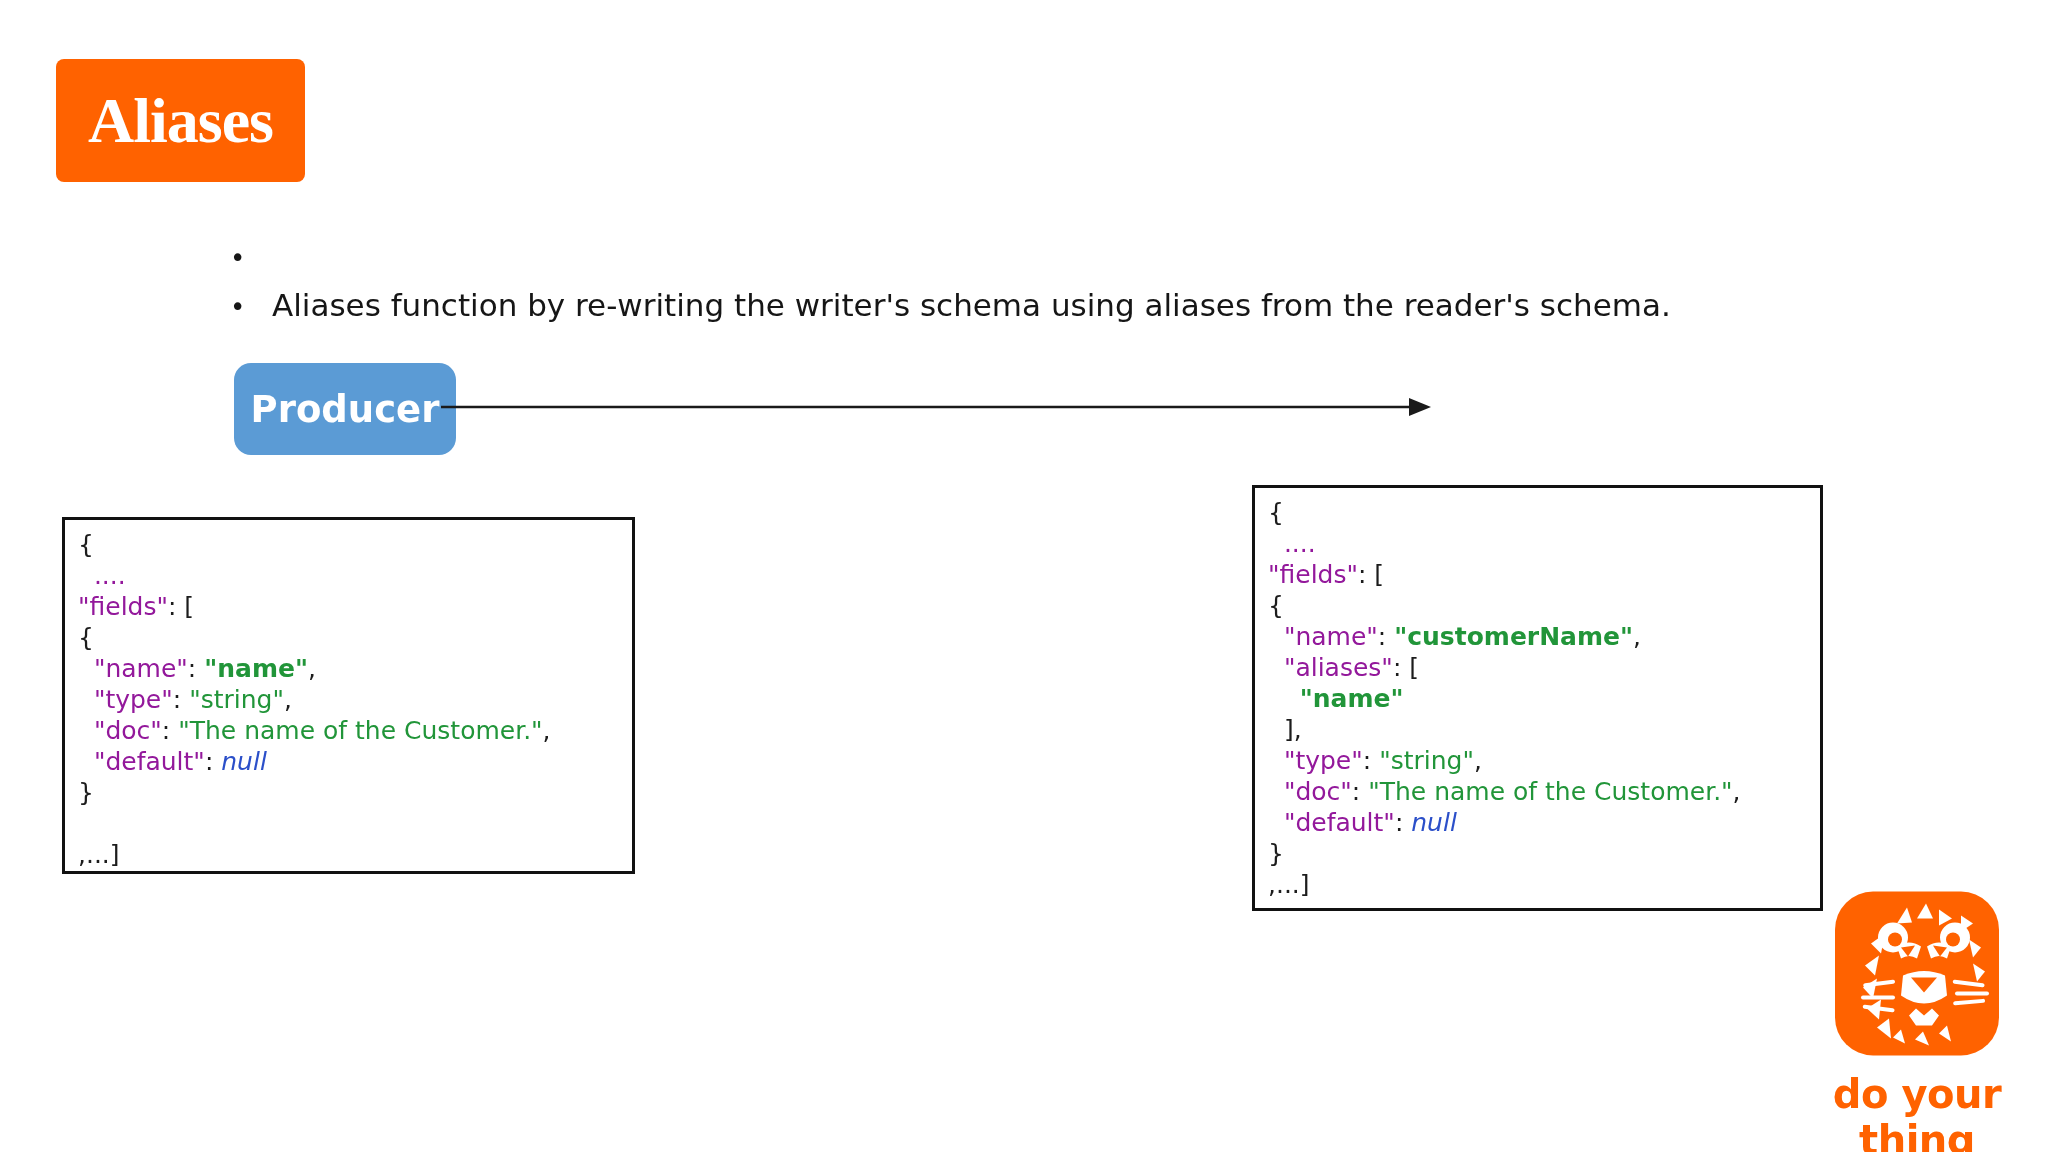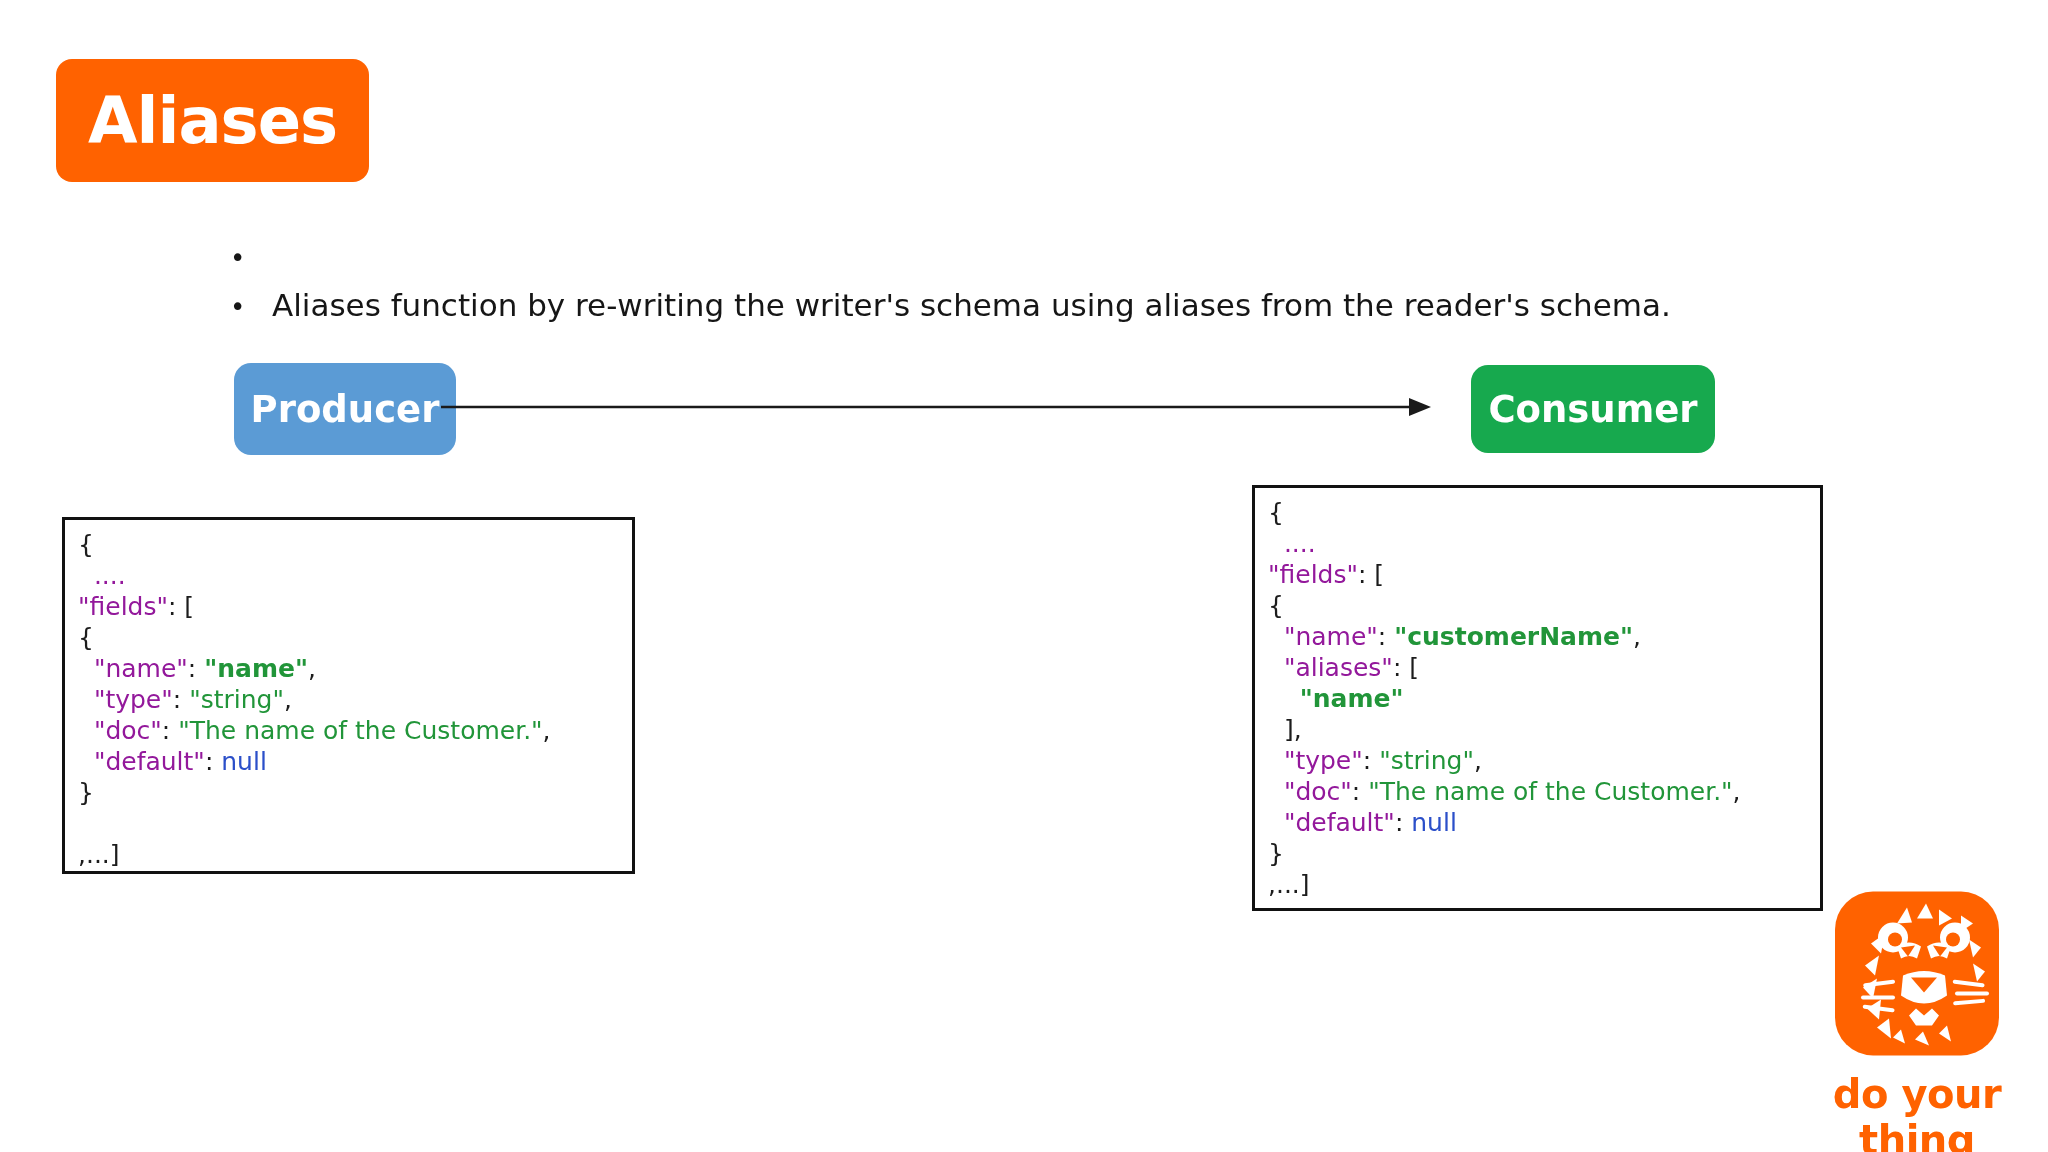"Aliases" .title-badge { border-radius: 16px -> 8px; font-family: none -> Liberation Serif, serif }
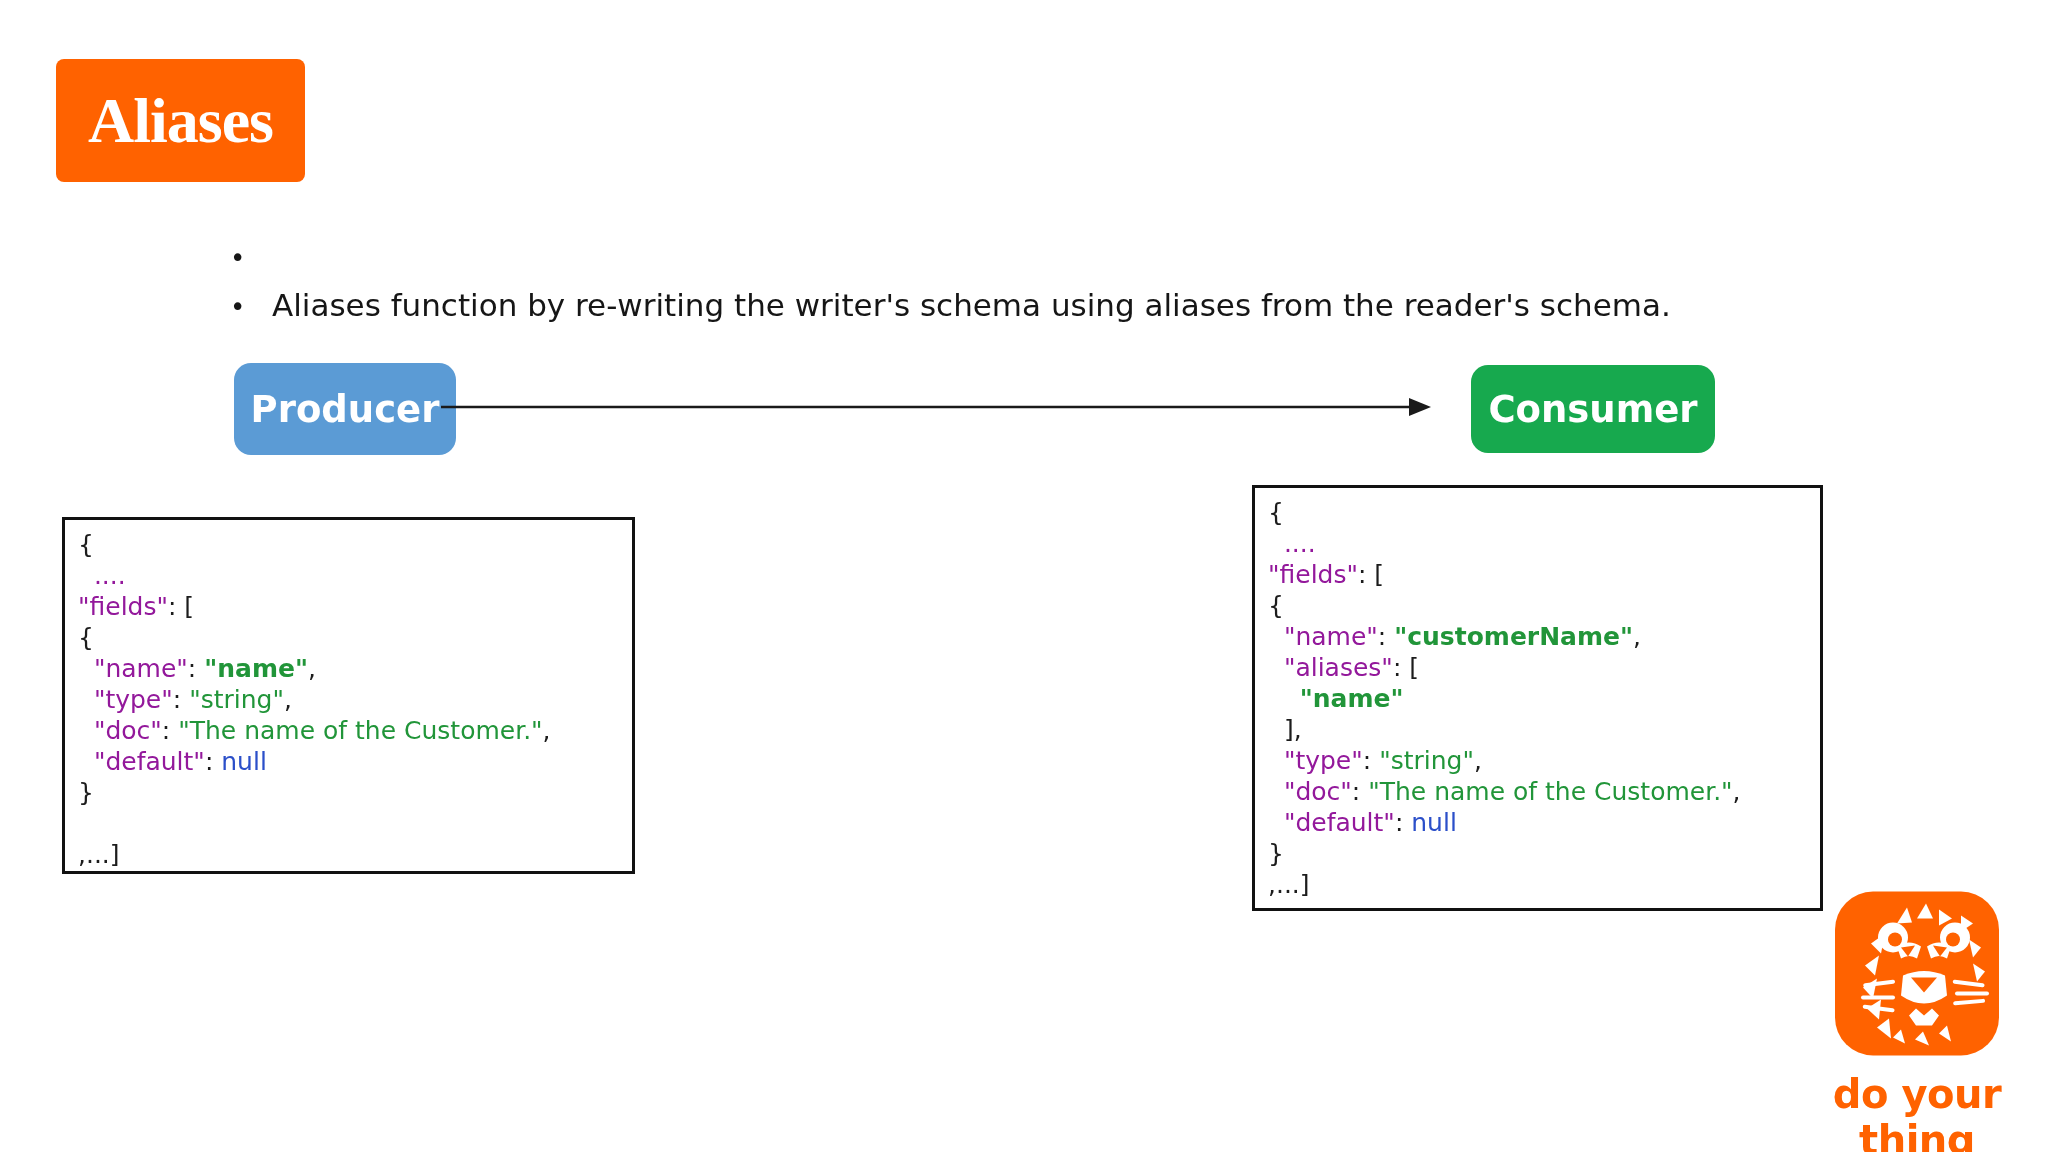"Consumer" div.flow-btn { html: <div> <span>Consumer</span> </div> -> none }
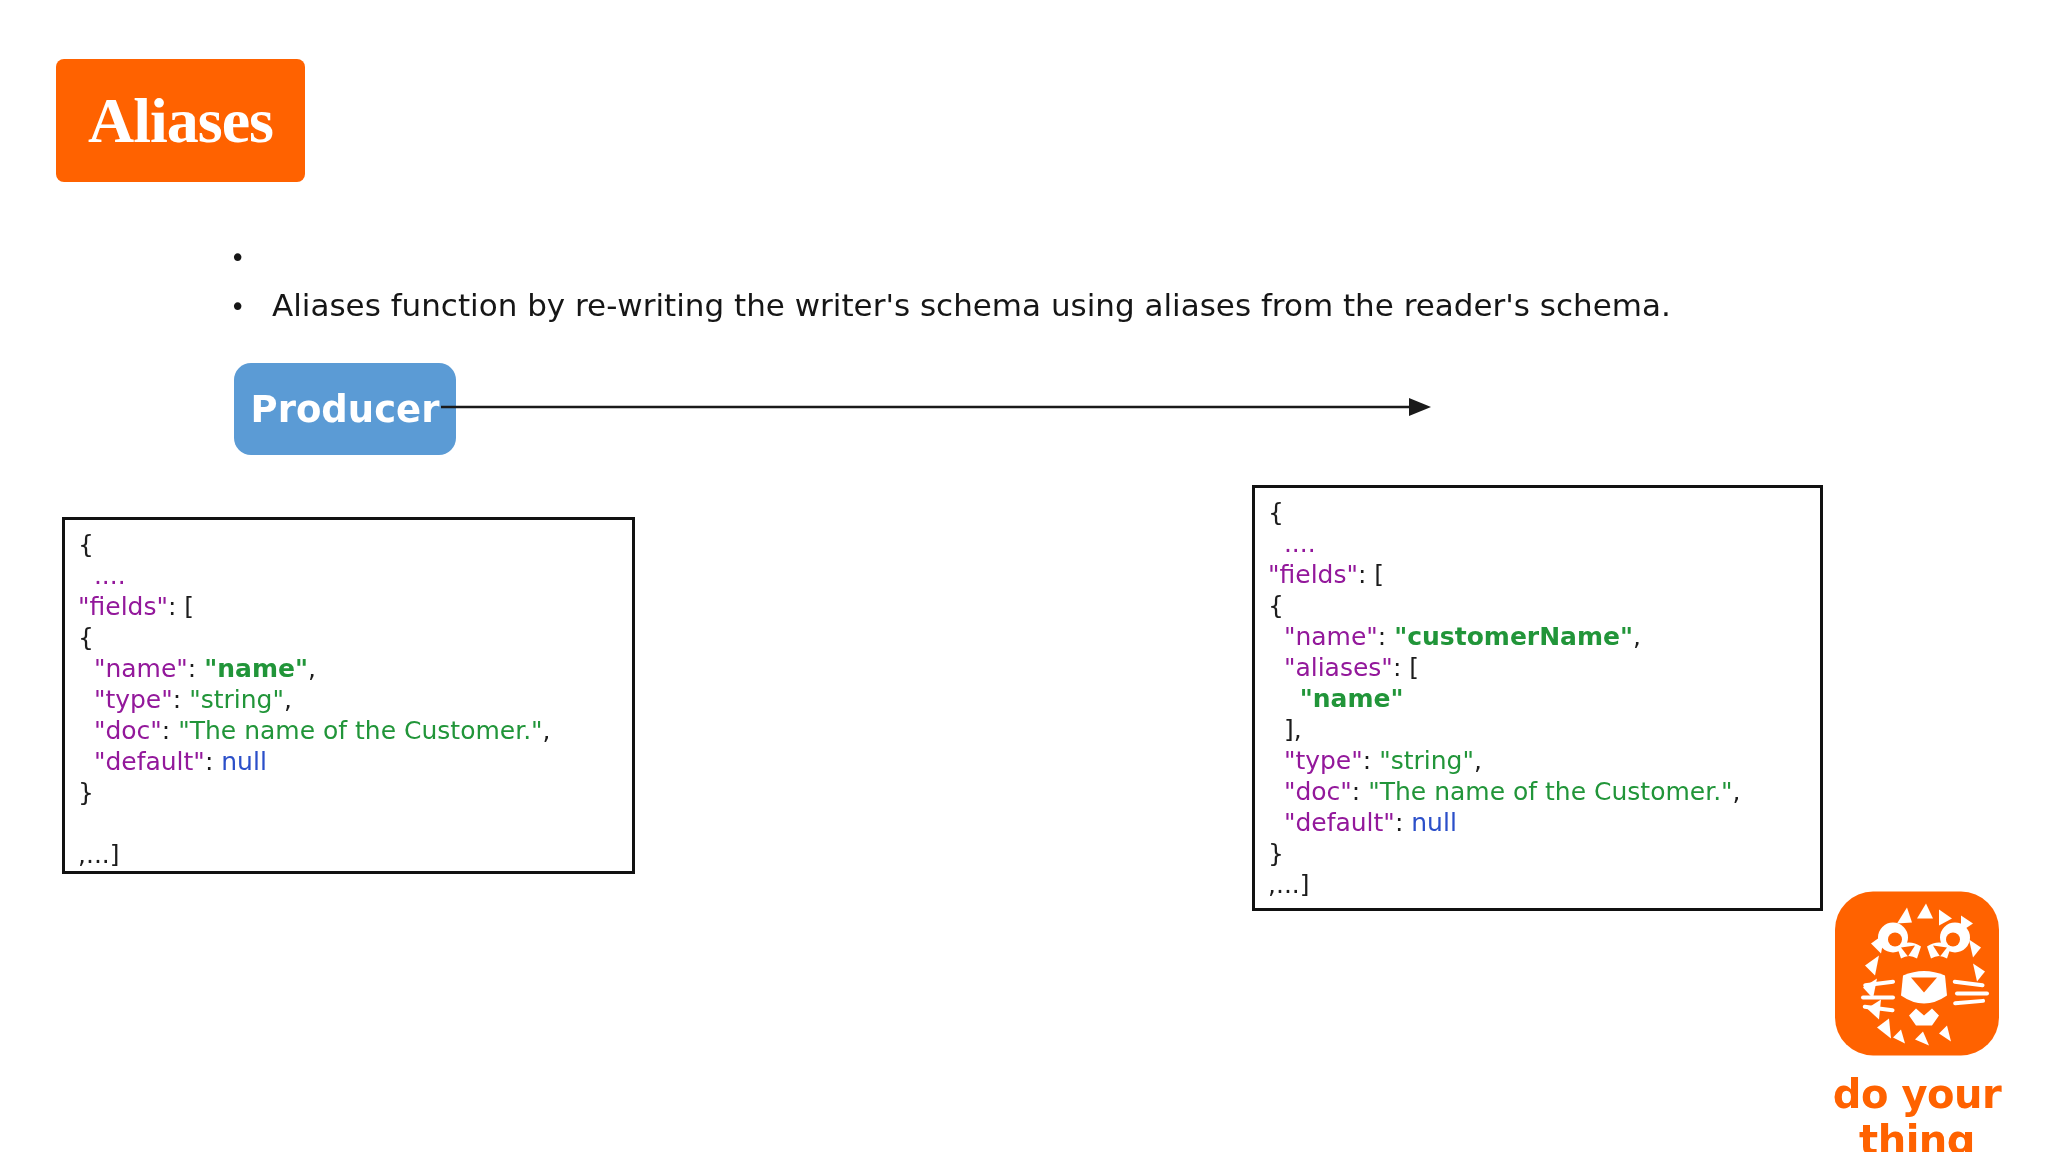"null" .tok-null { font-style: none -> italic }
